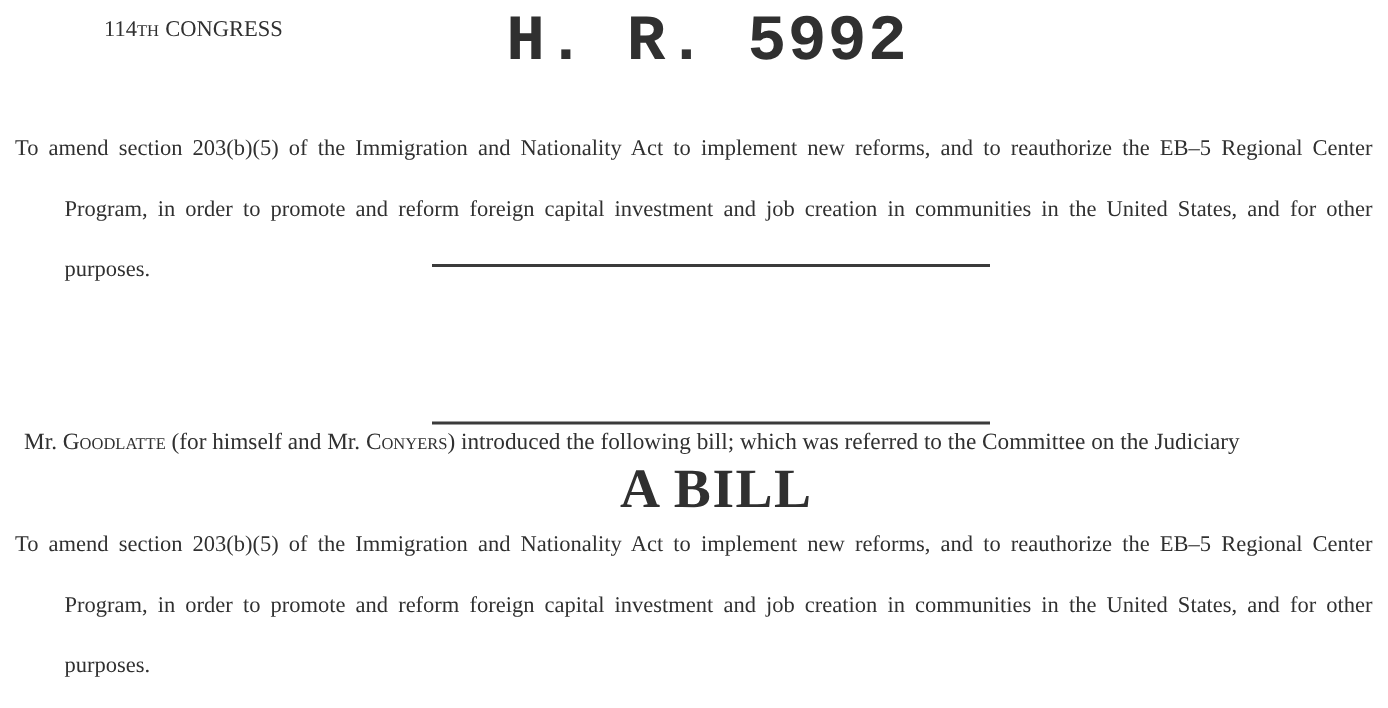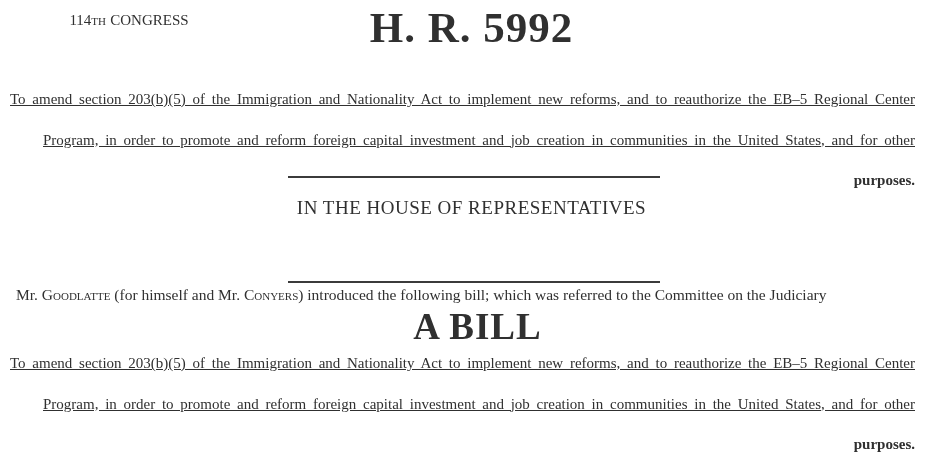"H. R. 5992" .bill-number { font-family: none -> Liberation Mono, monospace }
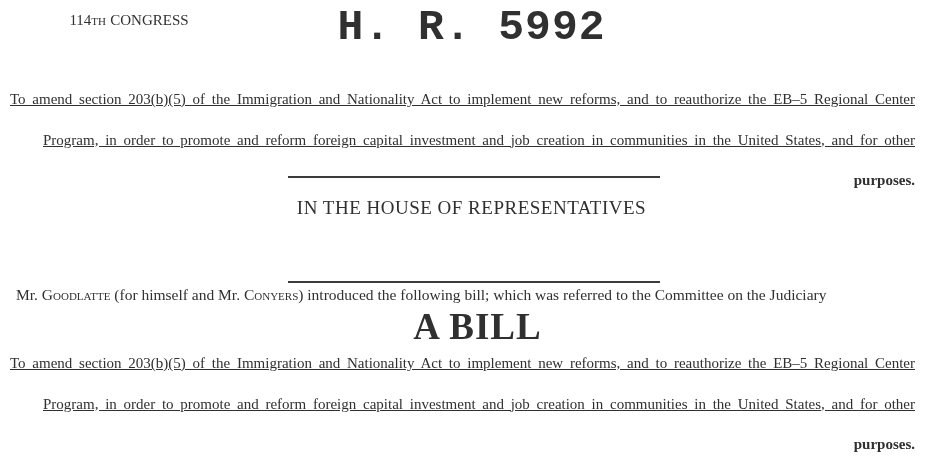"To amend section 203(b)(5) of" .pline-just { text-decoration: underline -> none }
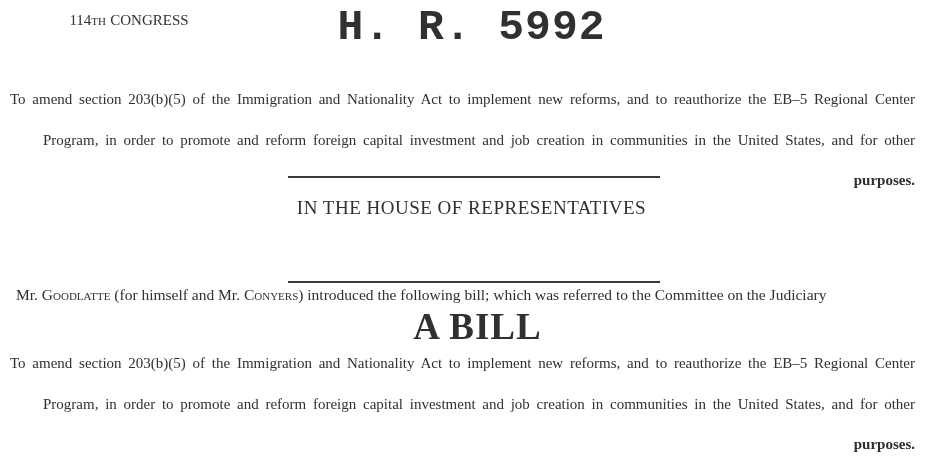"purposes." .pline-left { font-weight: bold -> none; text-align: right -> left }
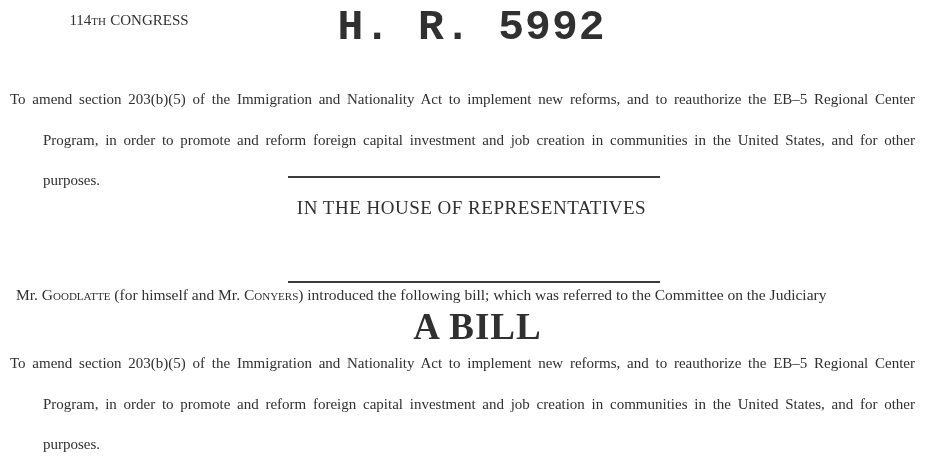"IN THE HOUSE OF REPRESENTATIVES" div.chamber-heading { html: <div>IN THE HOUSE OF REPRESENTATIVES</div> -> none }
